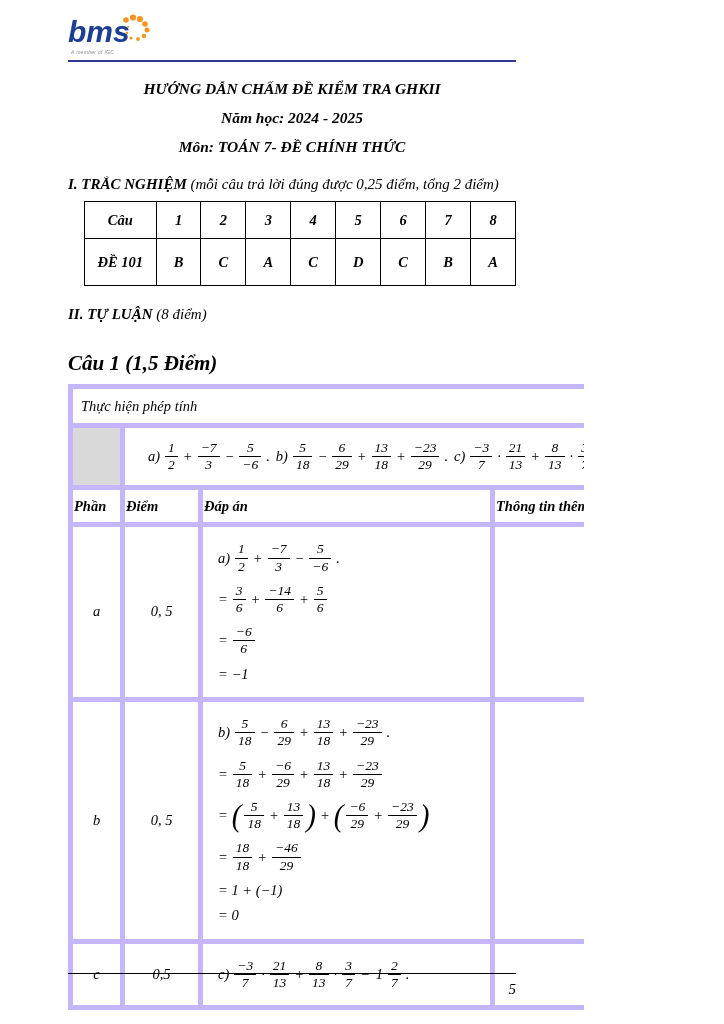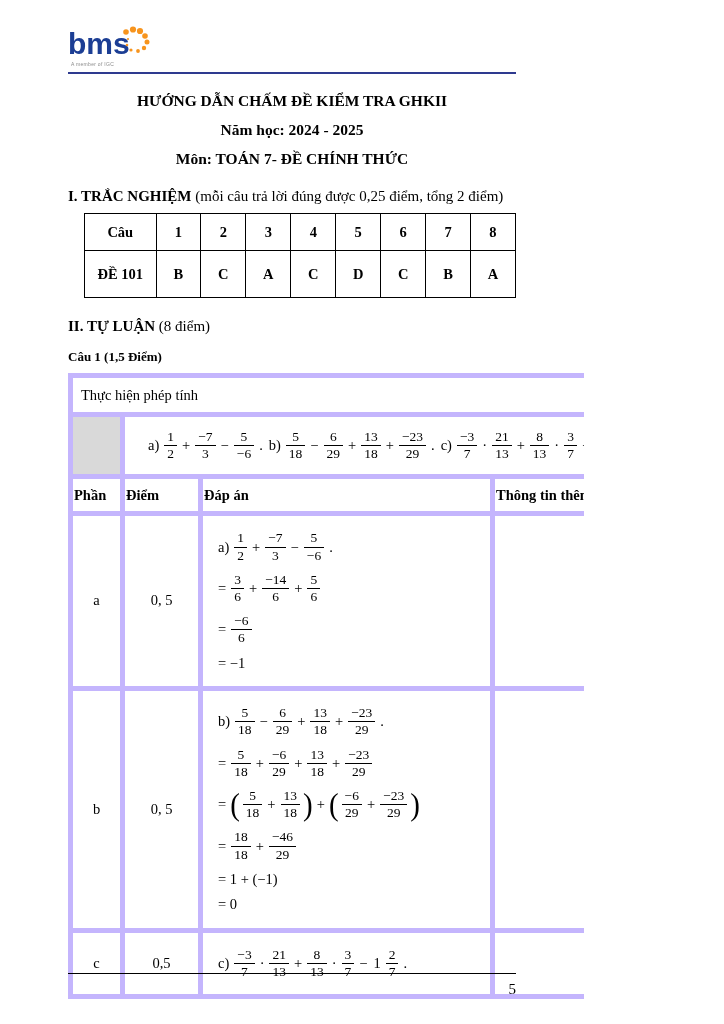"bms" .page { font-style: none -> italic; padding: 24px 68px 0 -> 12px 68px 0 }
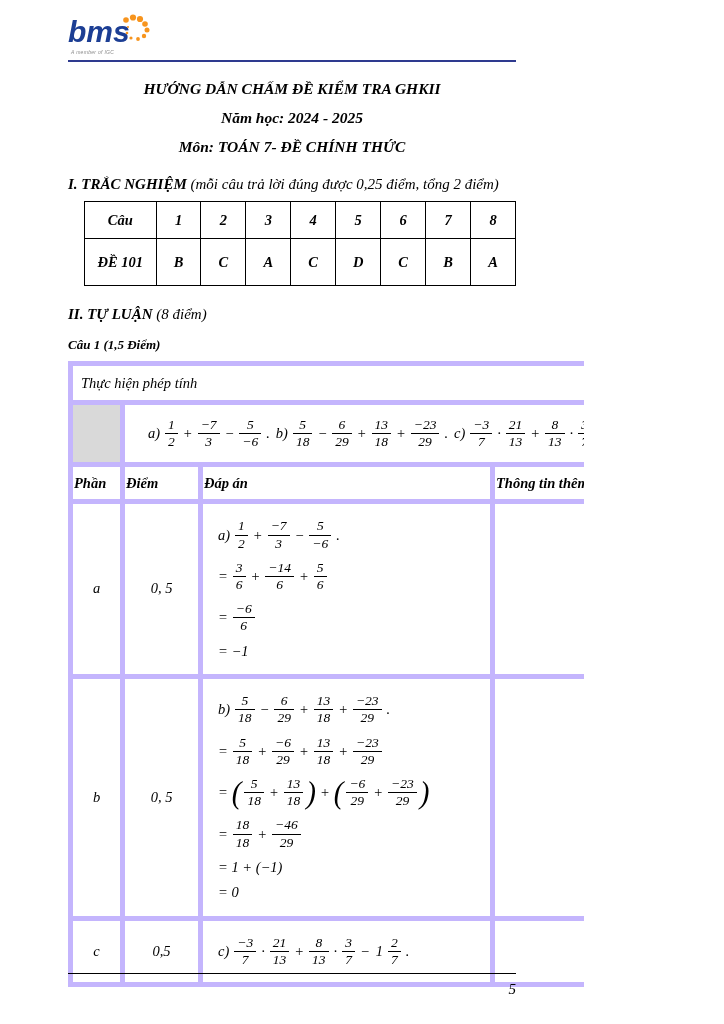"Câu 1 (1,5 Điểm)" .cau-heading { font-size: 13px -> 21px; margin: 14px 0 8px -> 28px 0 8px }
